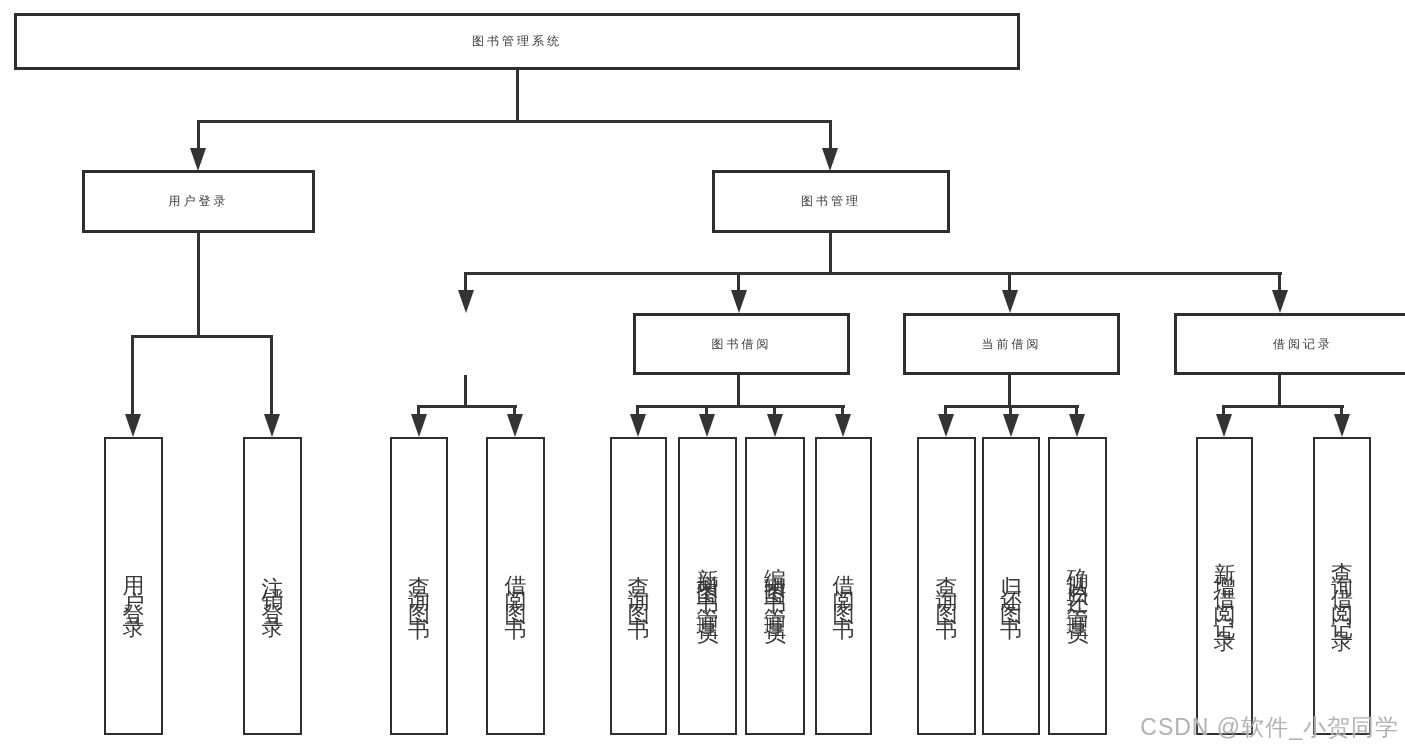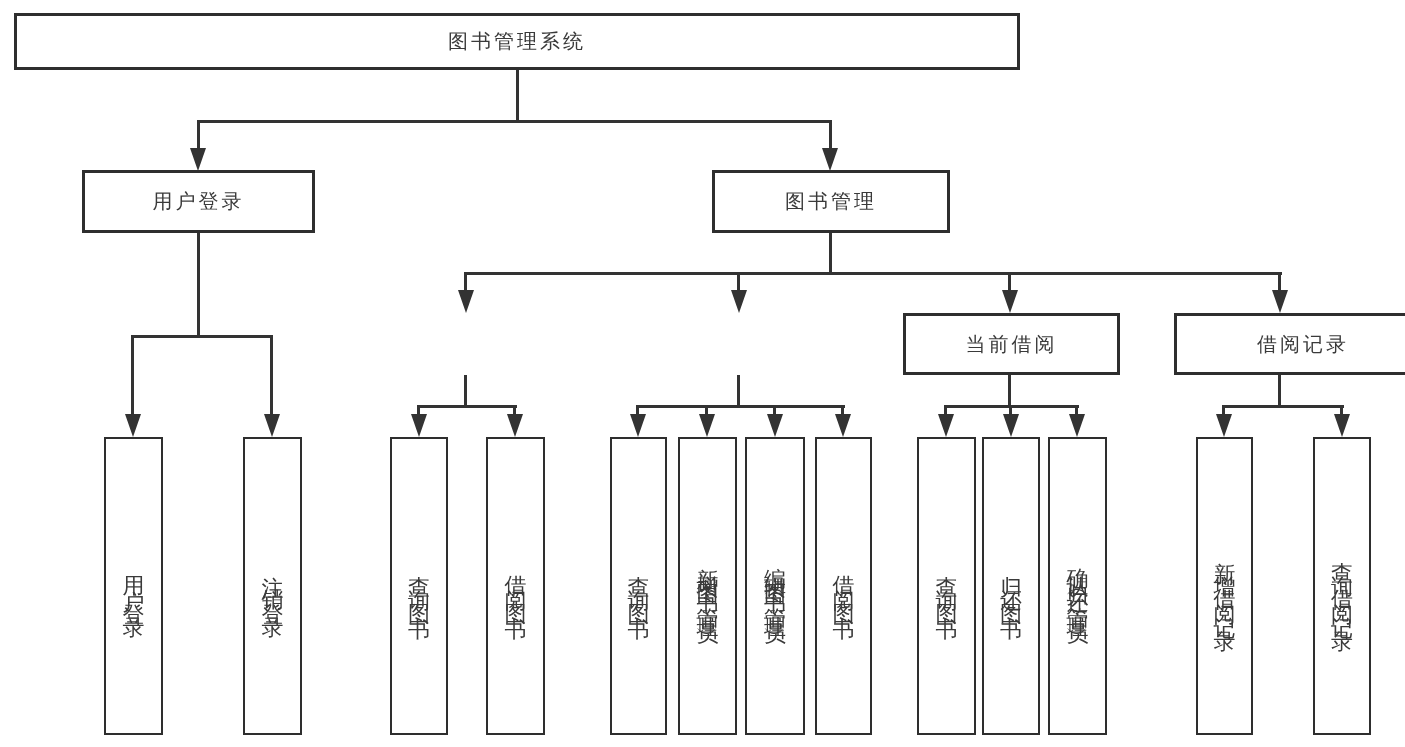"图书管理系统" .hbox span { font-size: 20px -> 12px }
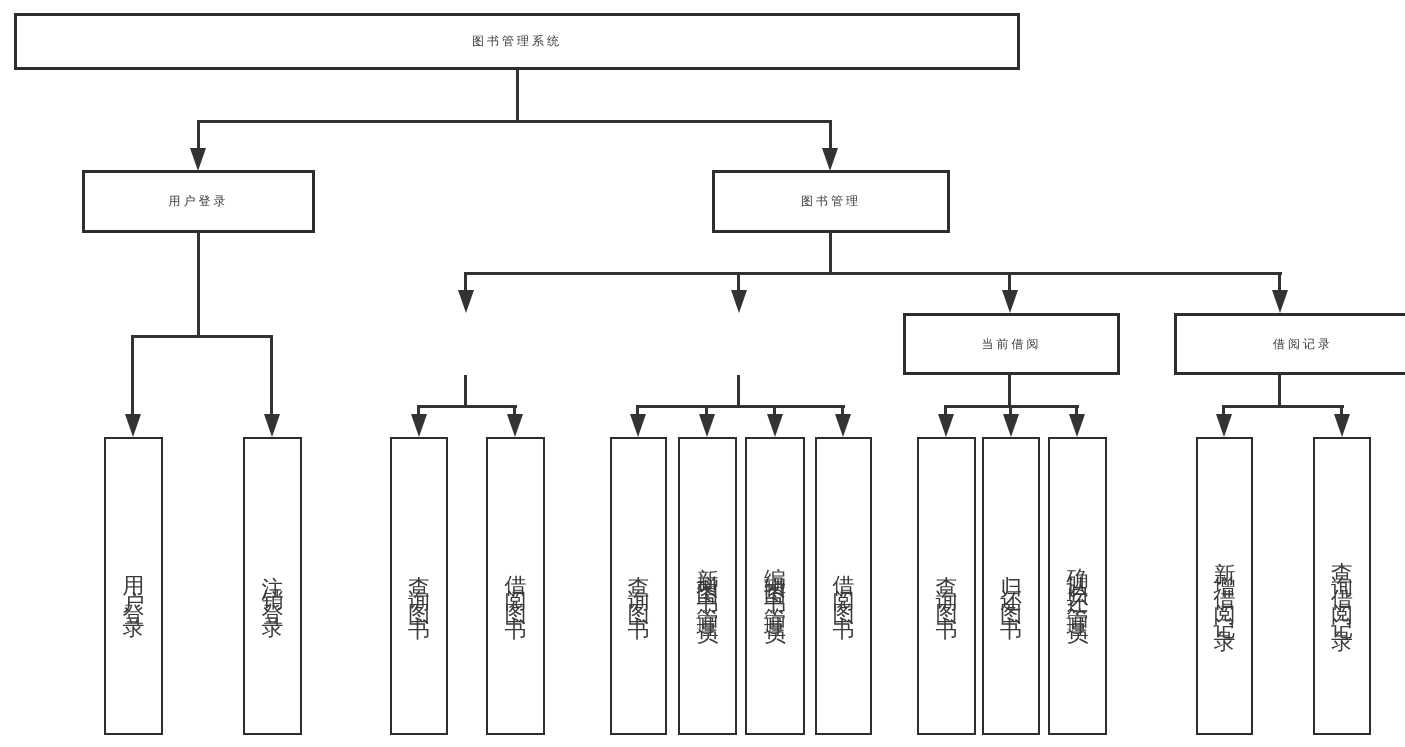"图书借阅" div.box { html: none -> <div> <span>图书借阅</span> </div> }
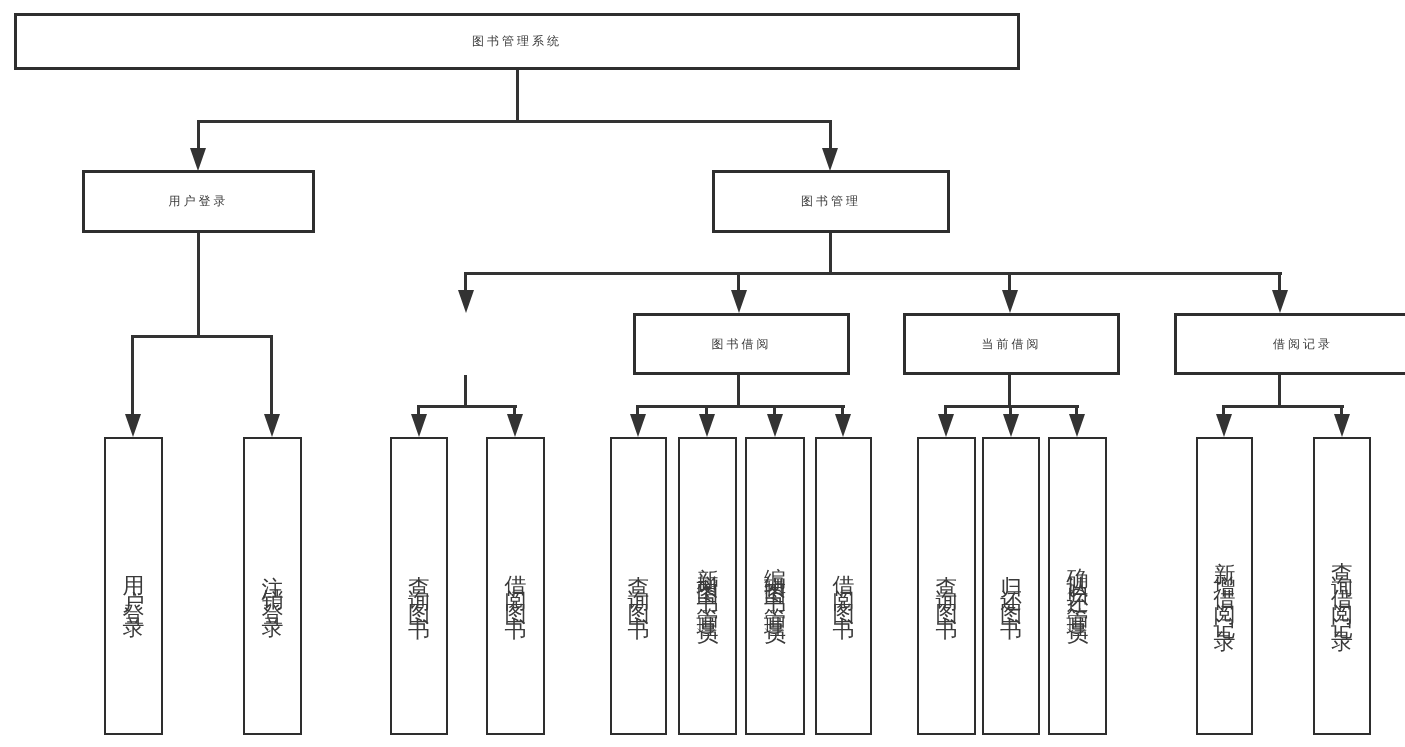"CSDN @软件_小贺同学" div.watermark { html: none -> <div>CSDN @软件_小贺同学</div> }
